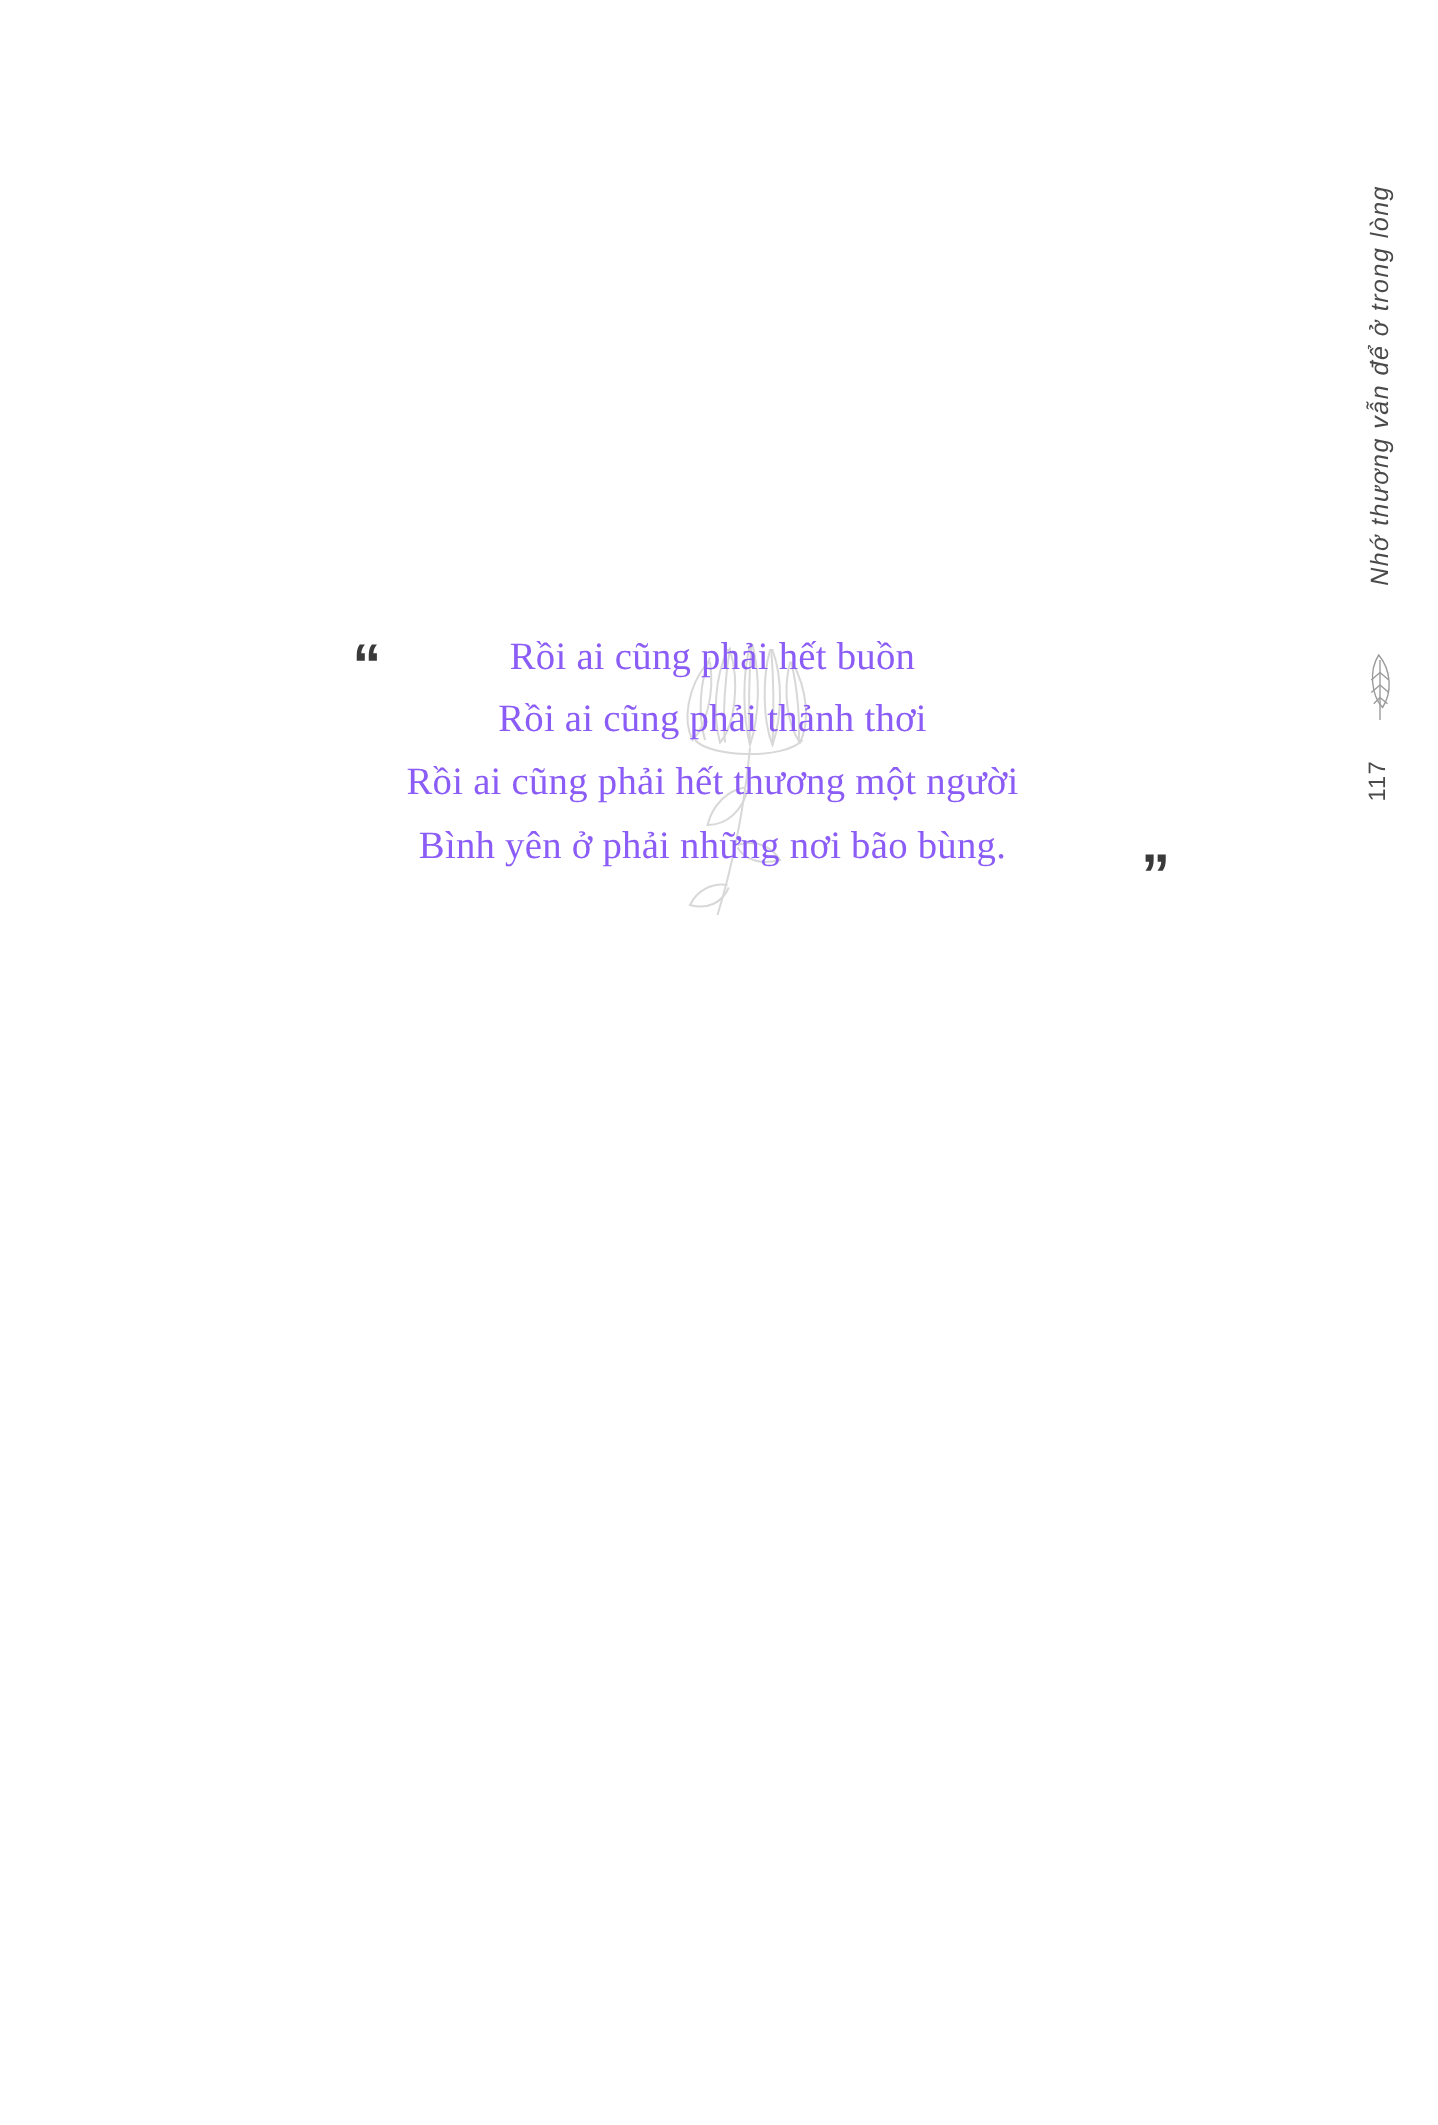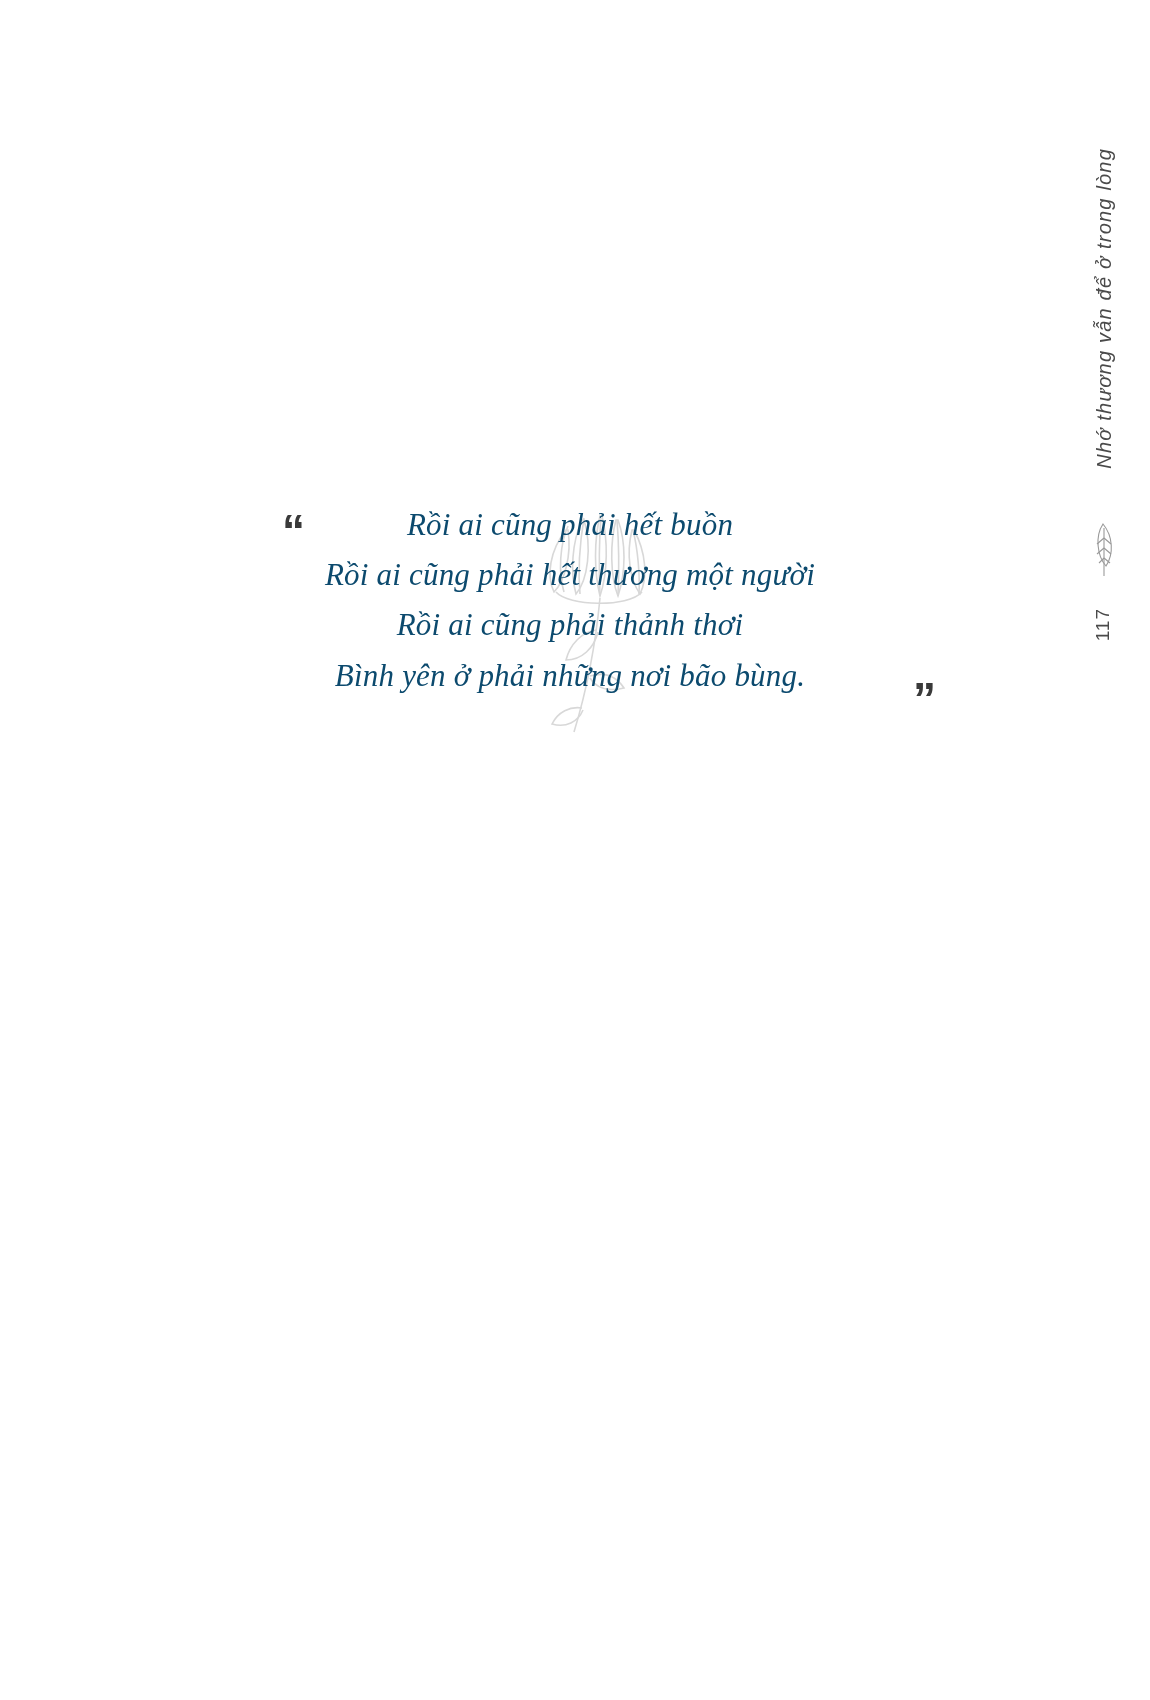"Rồi ai cũng phải hết" .quote-lines { color: #0c4a6e -> #8b5cf6; font-style: italic -> none }
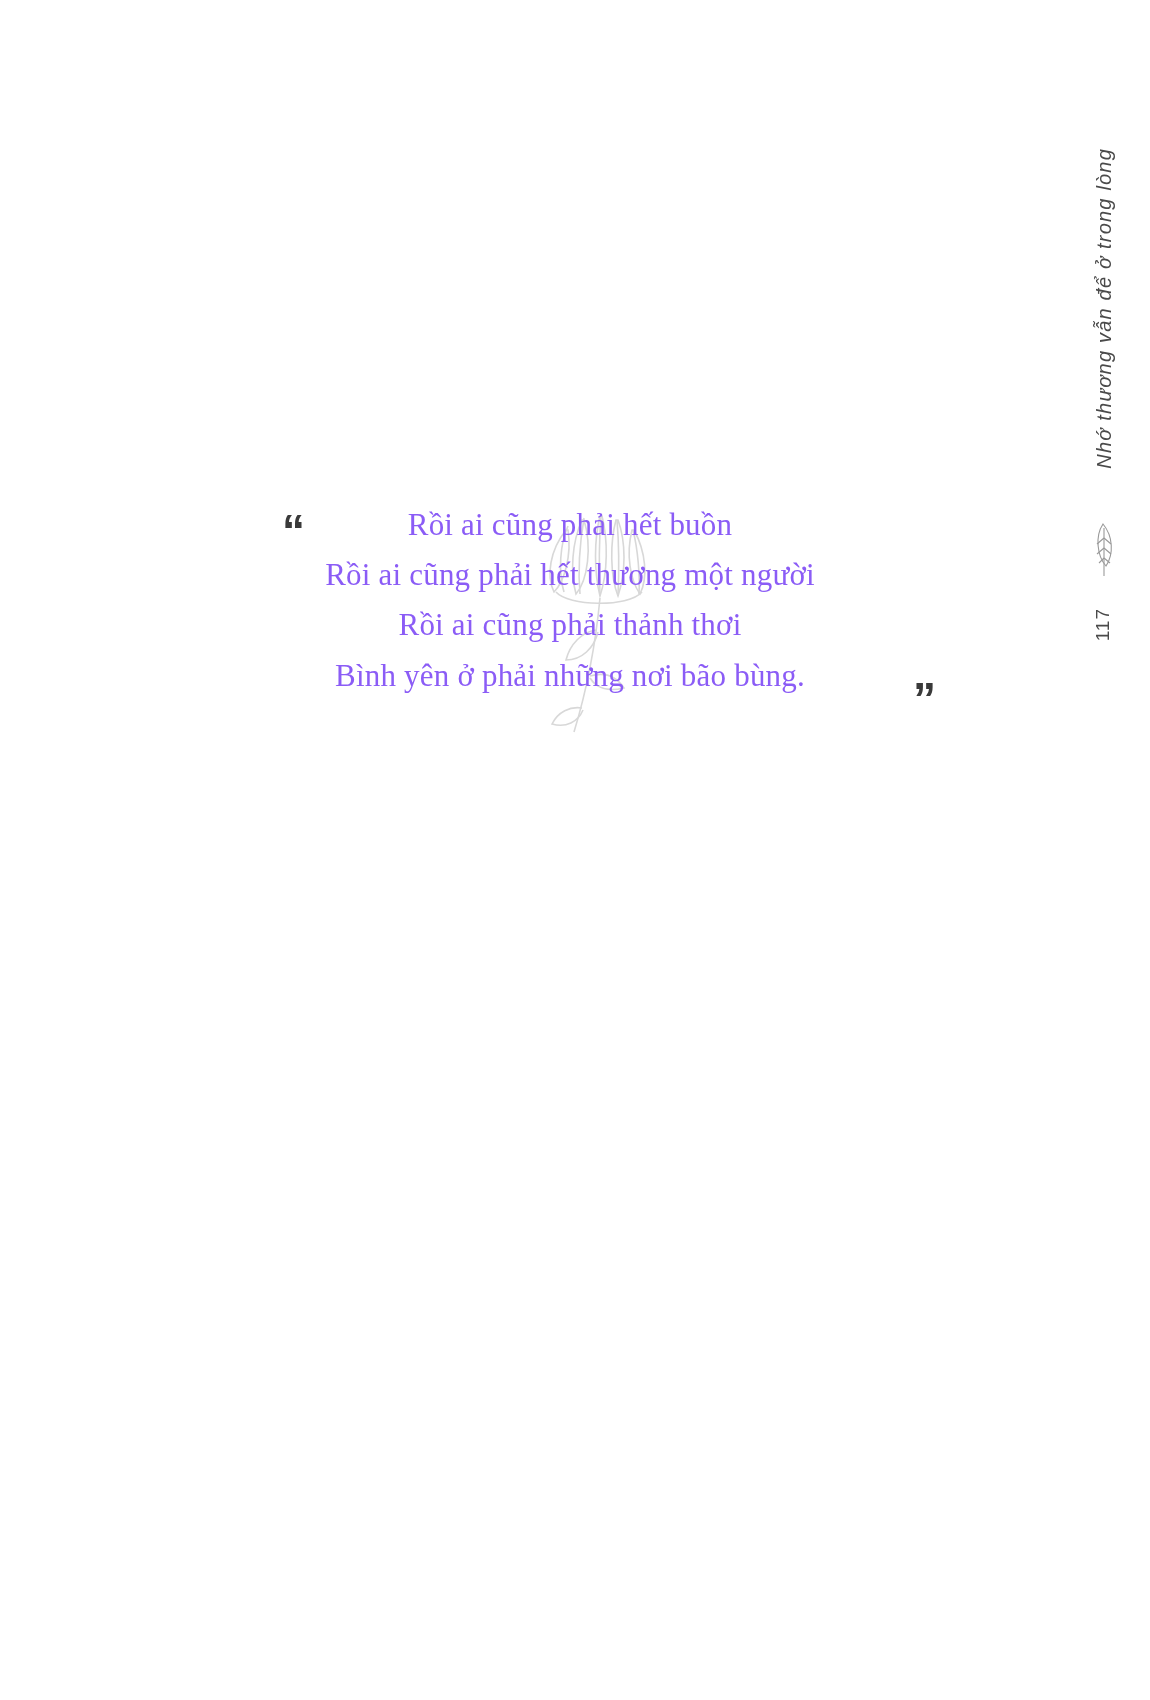"Rồi ai cũng phải hết thương" div { order: before "Rồi ai cũng phải thảnh" -> after "Rồi ai cũng phải thảnh" }
